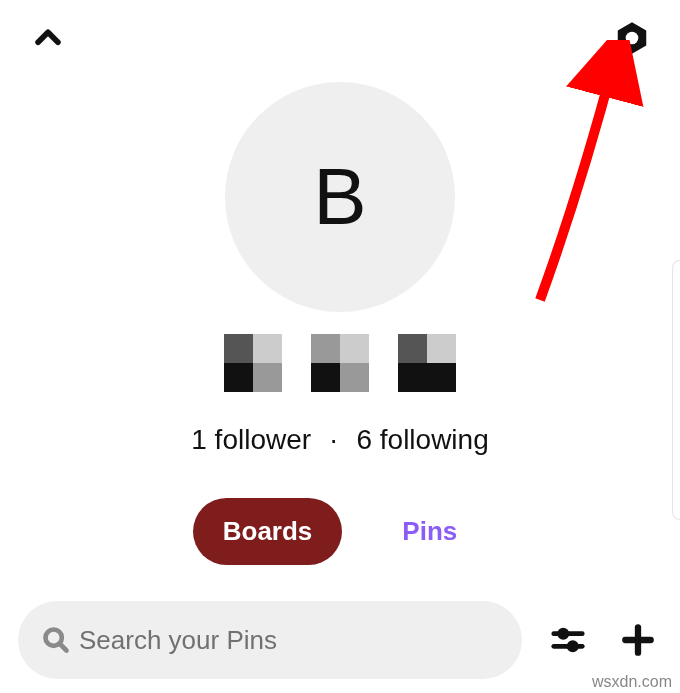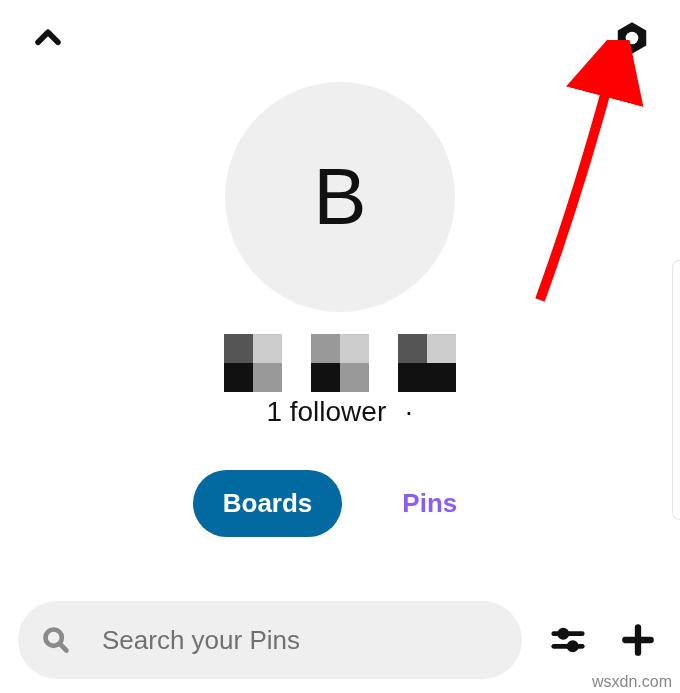"1 follower" .stats { margin-top: 4px -> 32px }
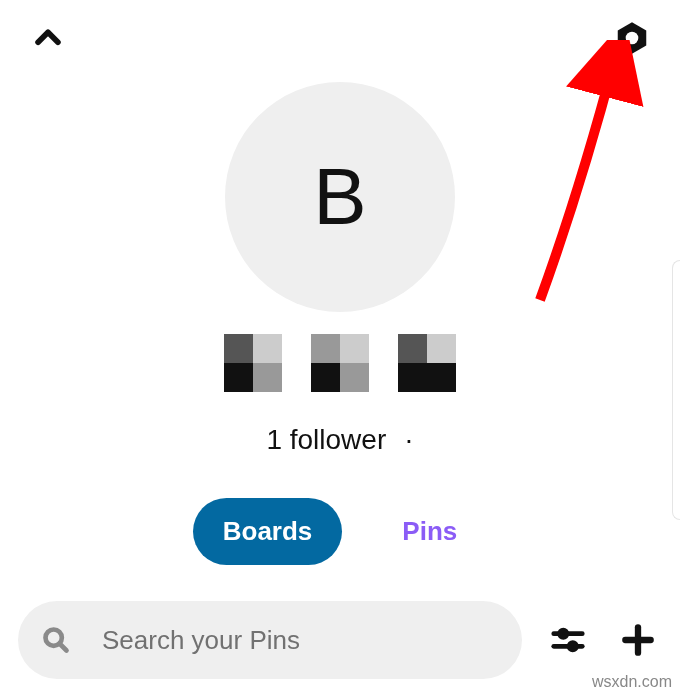"6 following" span { html: none -> <span>6 following</span> }
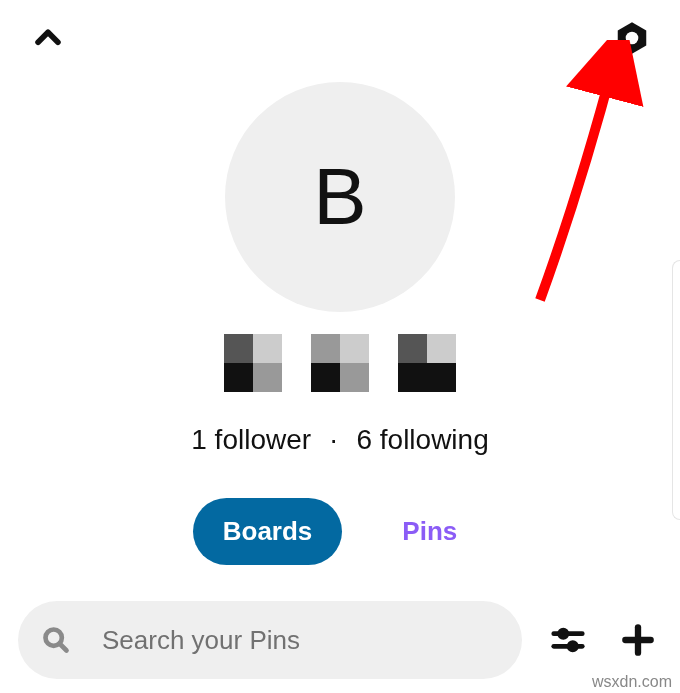"Boards" .tab.active { background: #0369a1 -> #7f1d1d }
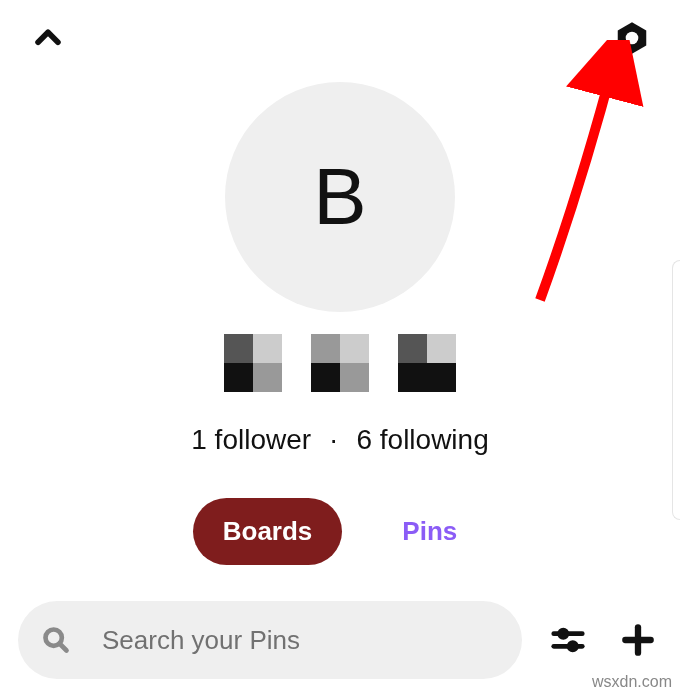"Search your Pins" .search-field { gap: 32px -> 9px }
